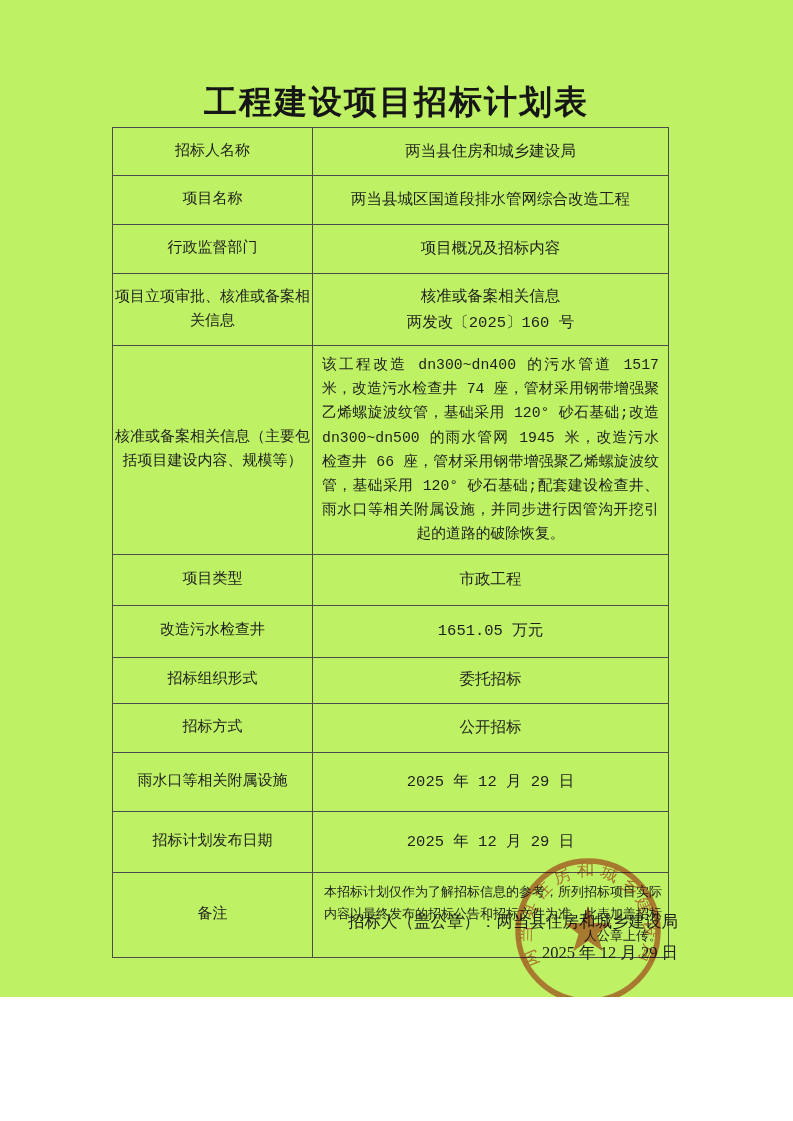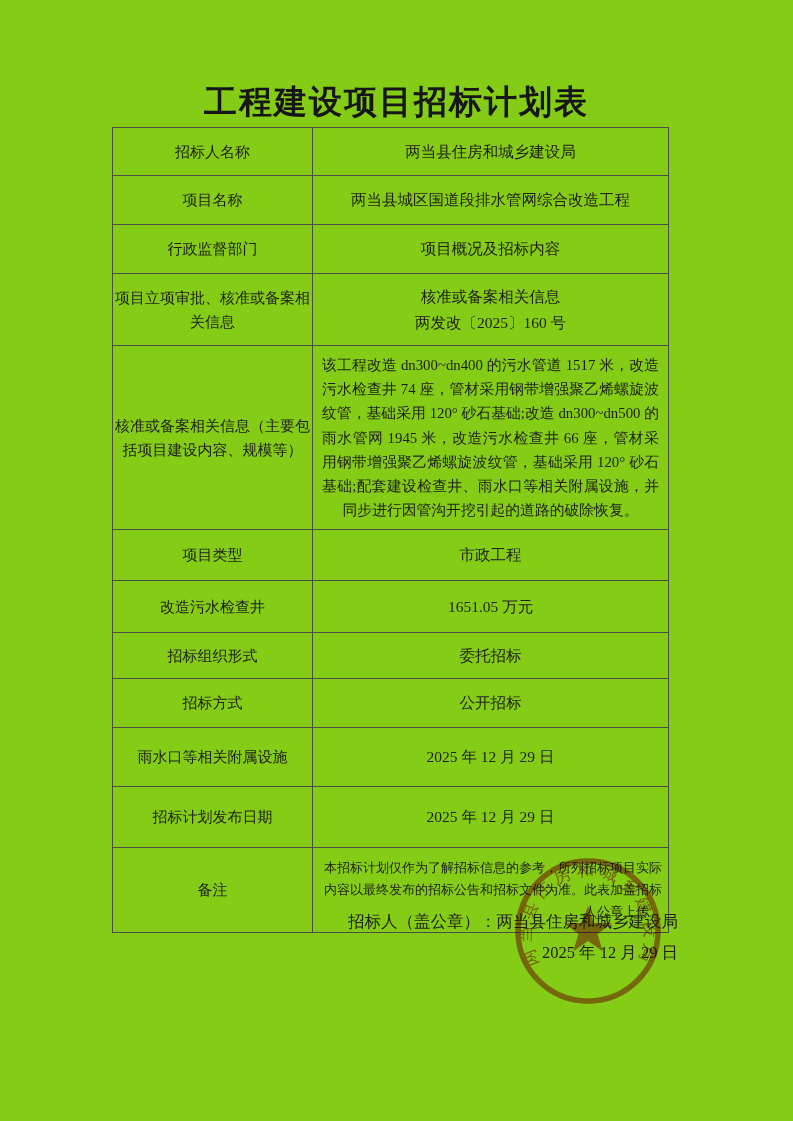"工程建设项目招标计划表" .page { background: #84cc16 -> #bef264; height: 1121px -> 997px }
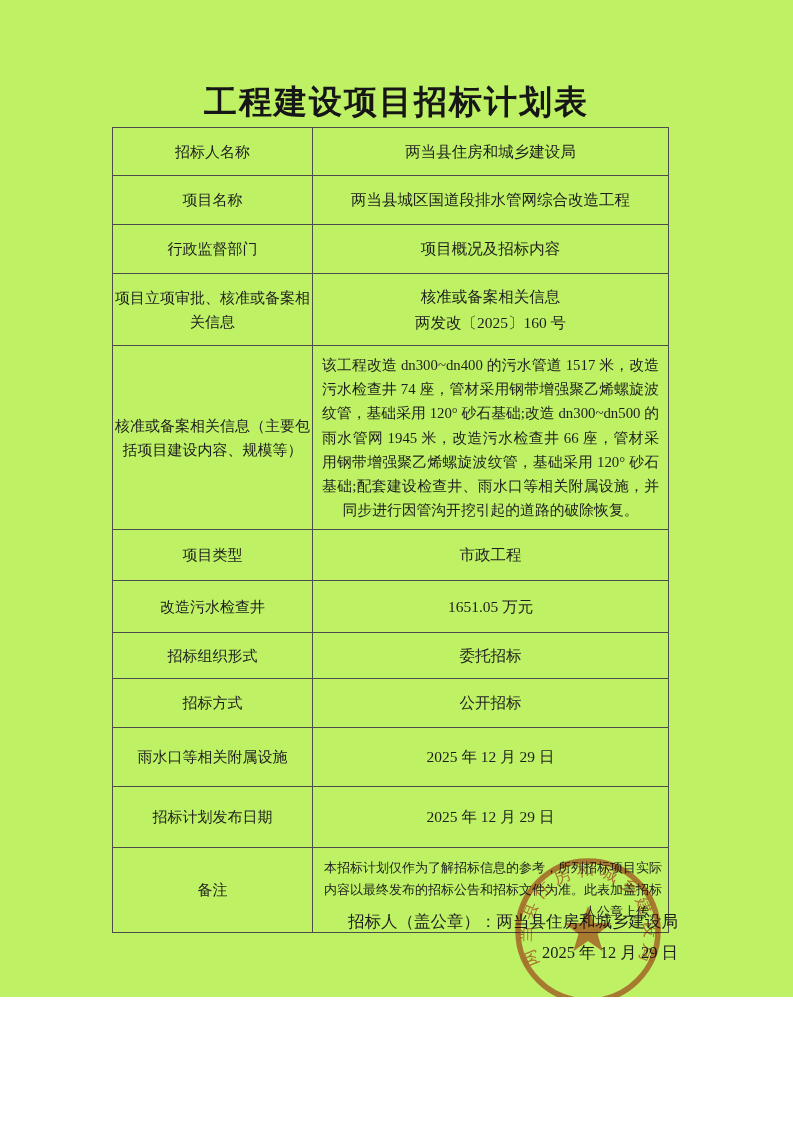"招标人名称" .td { font-family: none -> Liberation Mono, monospace }
